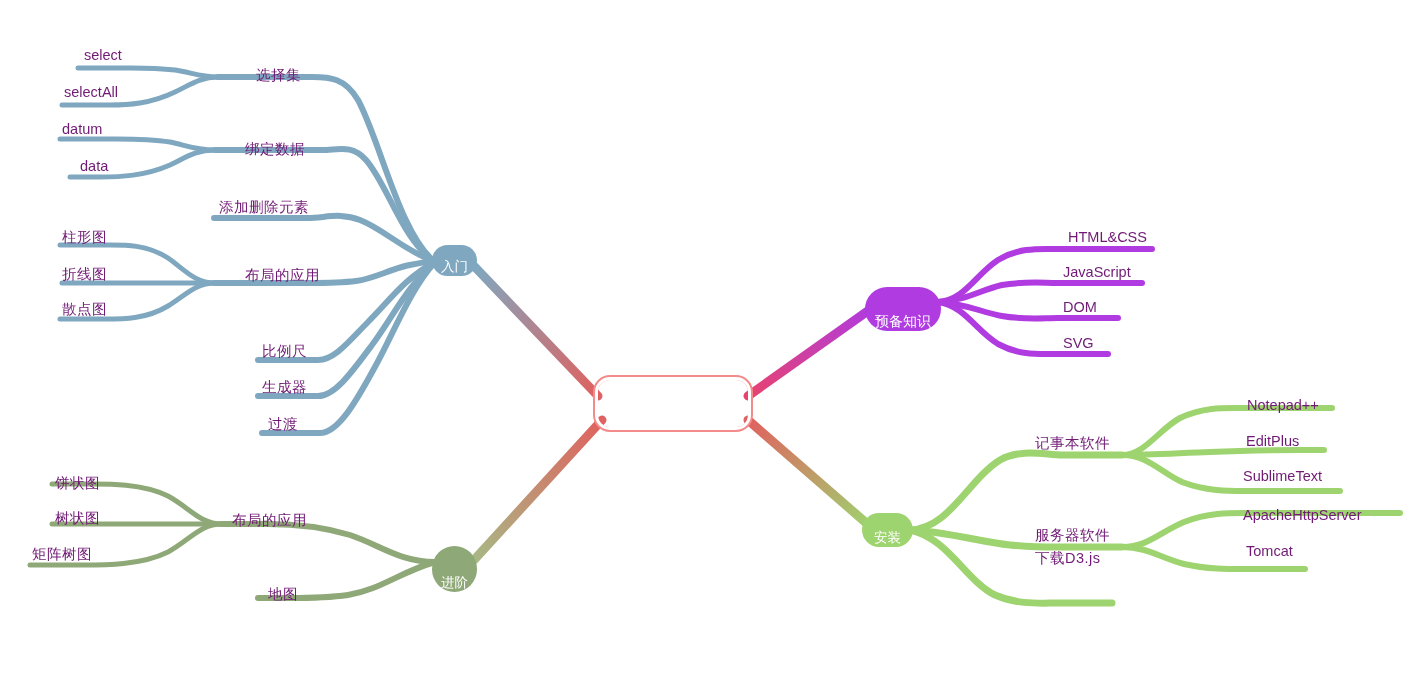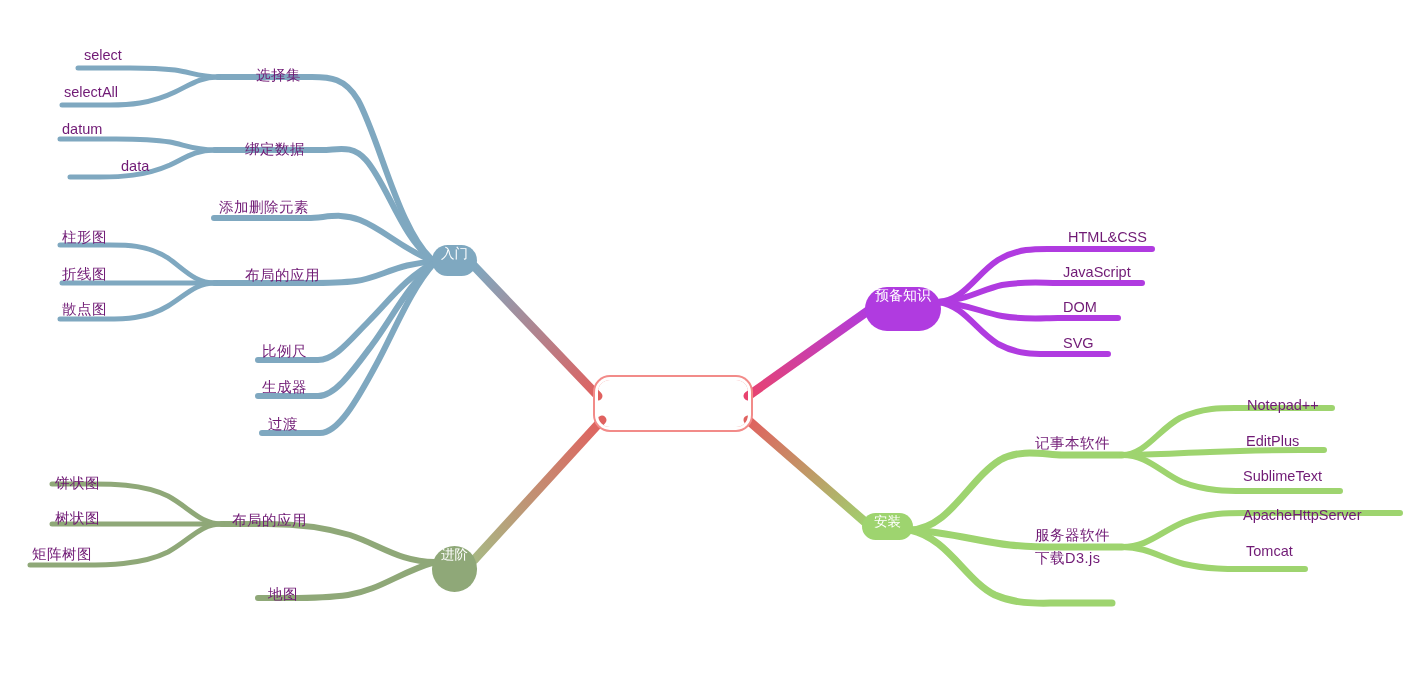"data" div.label { margin-left: 41px -> none }
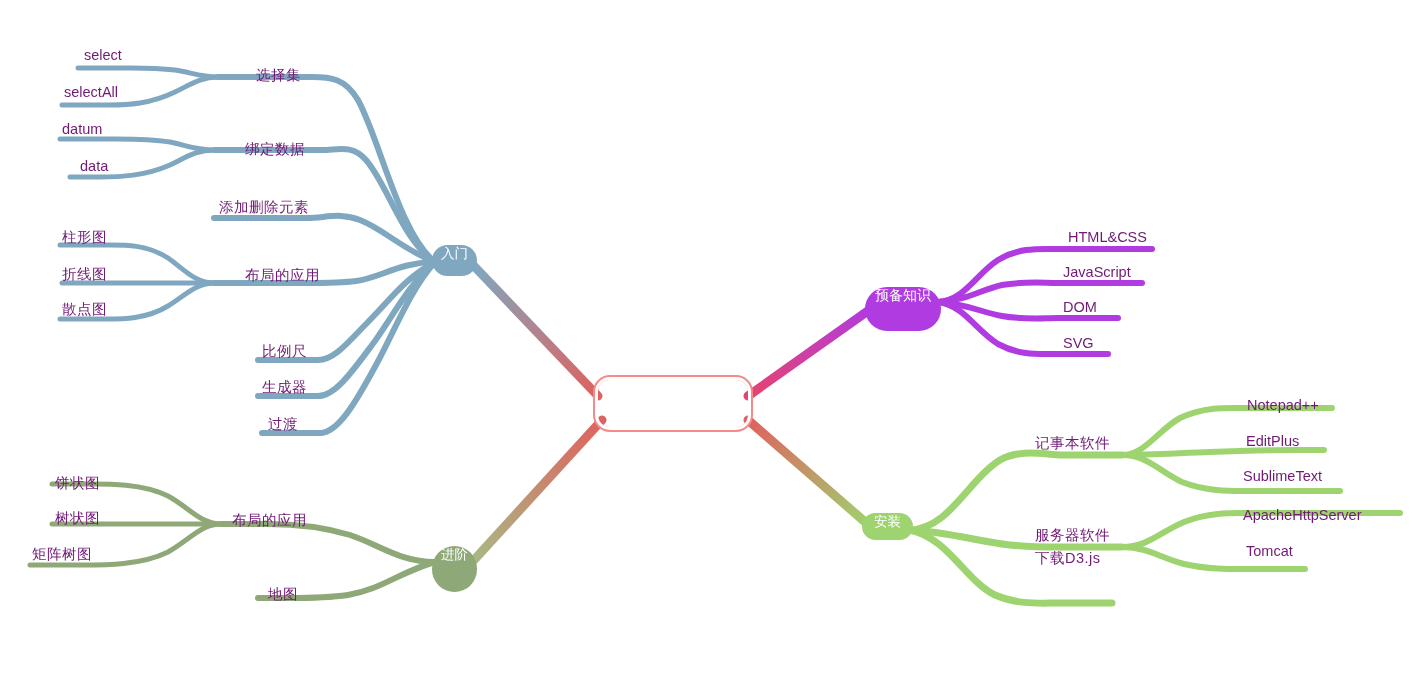"入门" .node { align-items: flex-start -> flex-end }
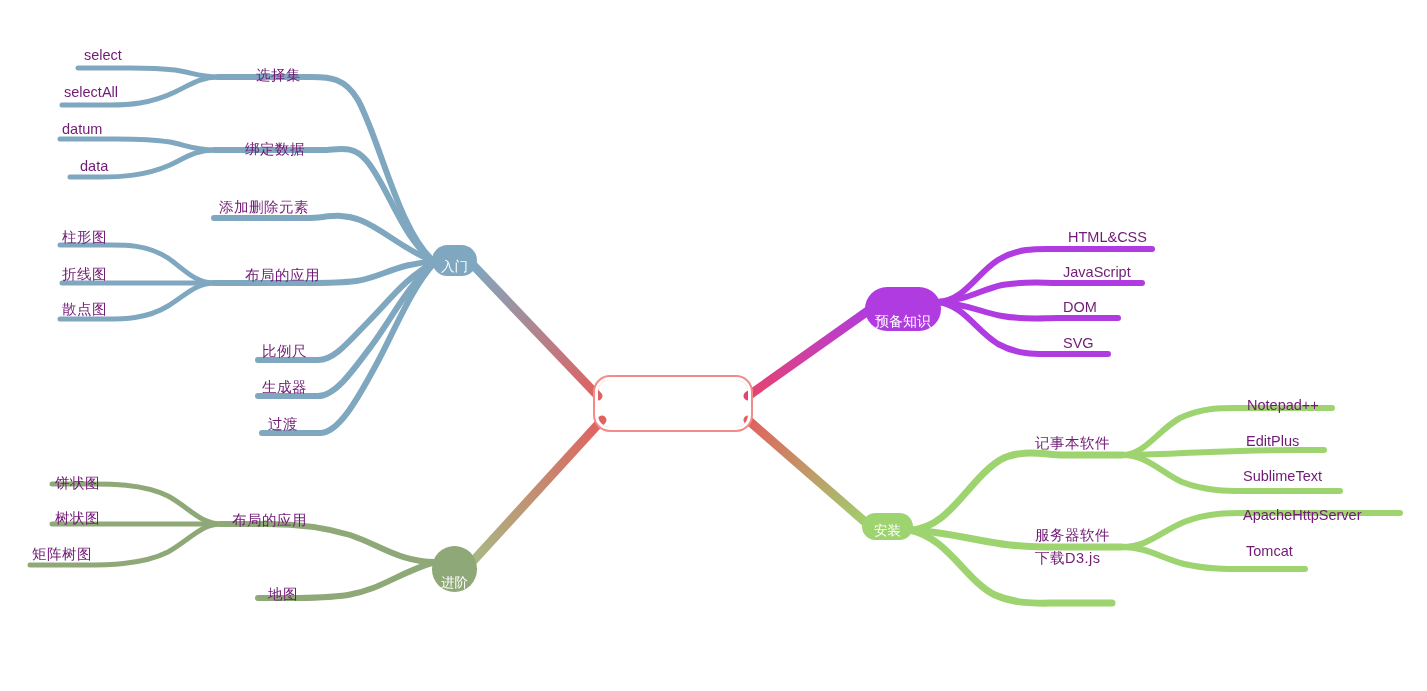"安装" div.node { height: 27px -> 34px }
